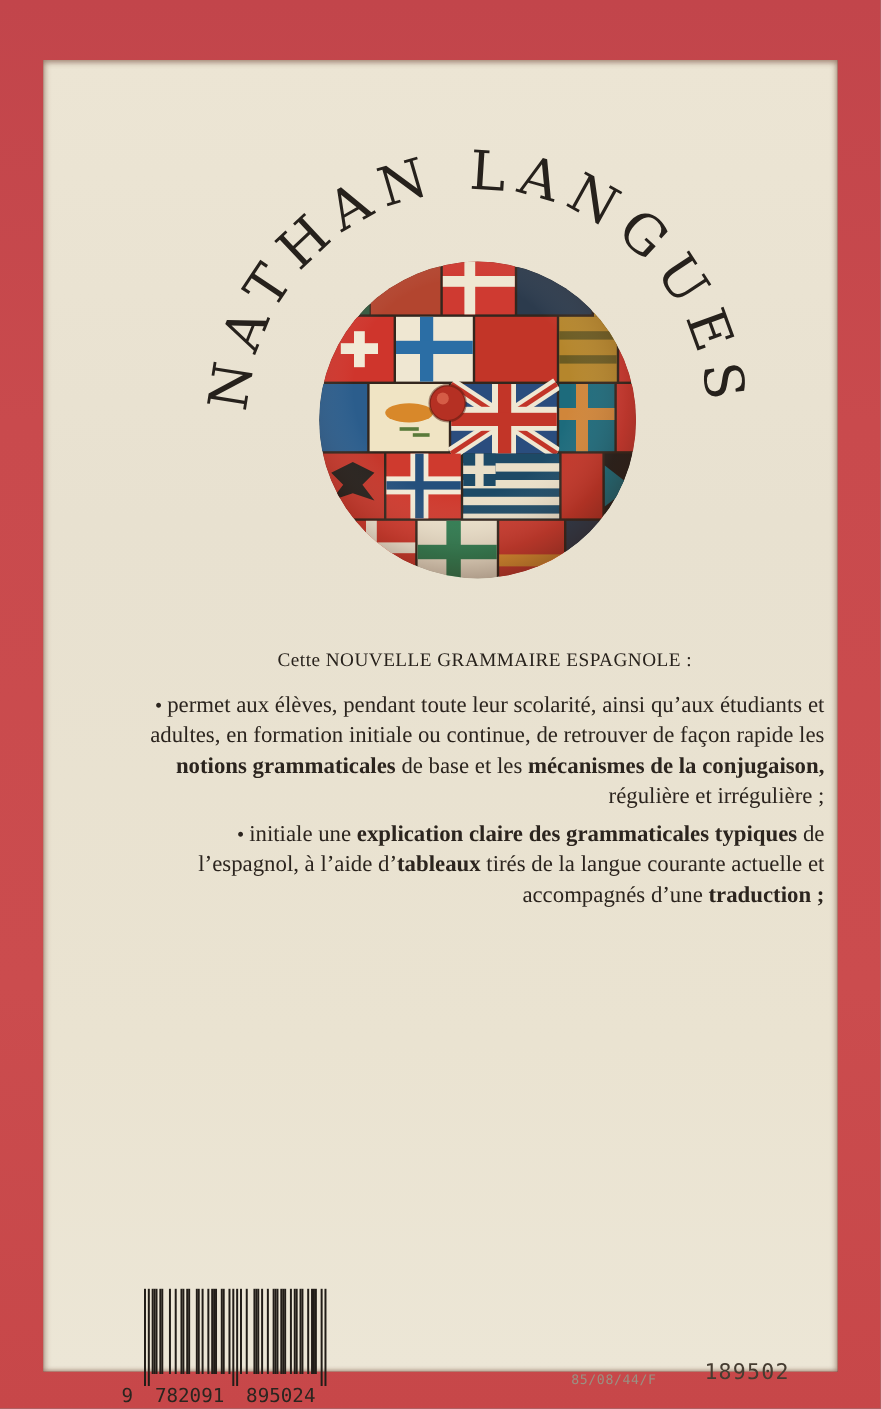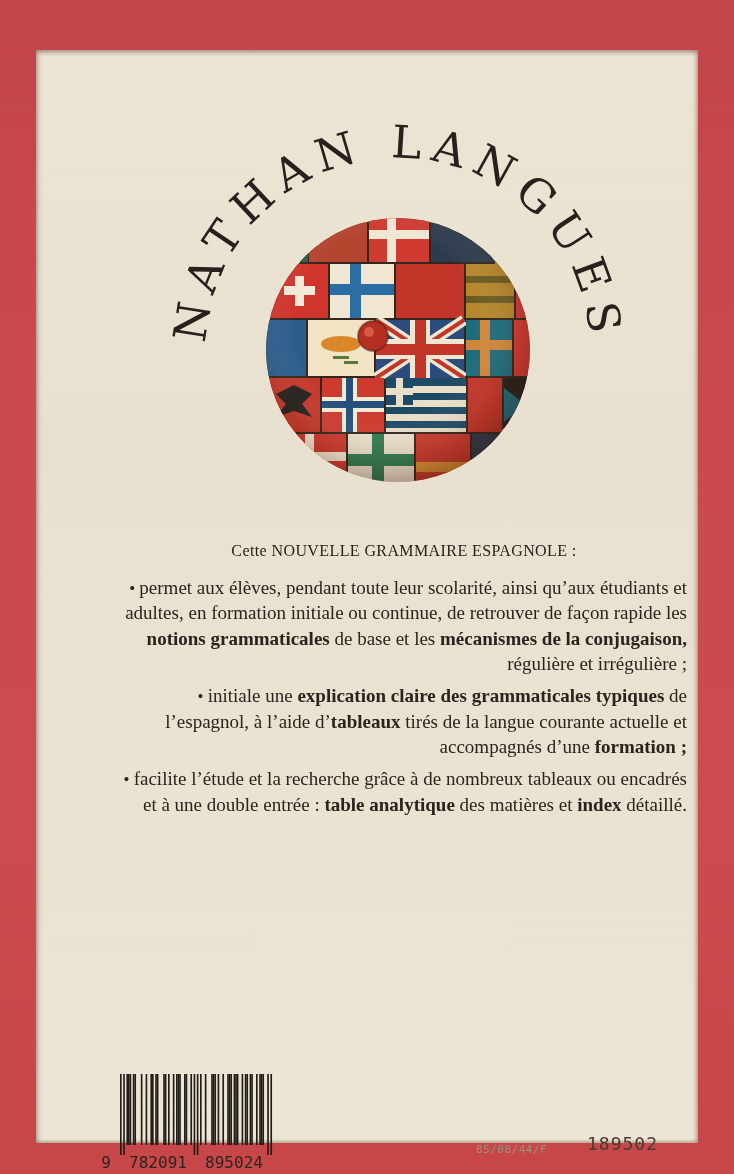"formation ;" b { text: formation -> traduction }
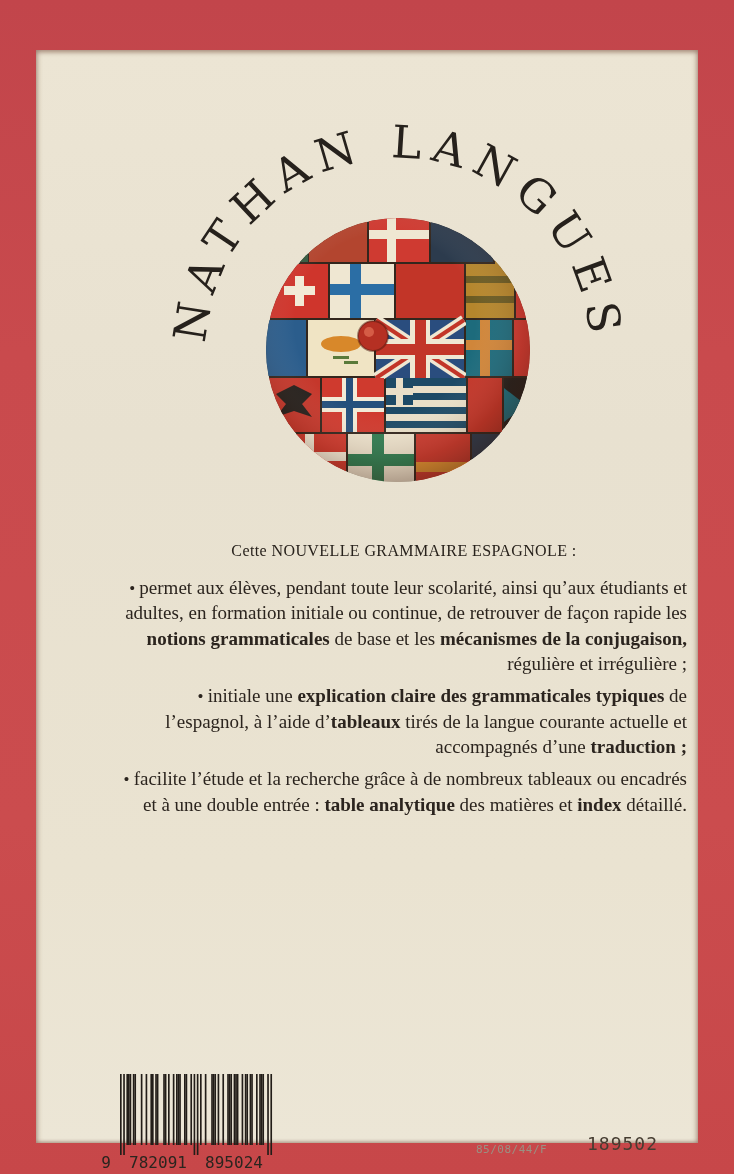"• facilite l’étude et la" p.bullet { html: <p><span>• </span><span>facilite l’étude et la recherche grâce à de nombreux tableaux ou encadrés et à une double entrée : </span><b>table analytique</b><span> des matières et </span><b>index</b><span> détaillé.</span></p> -> none }
